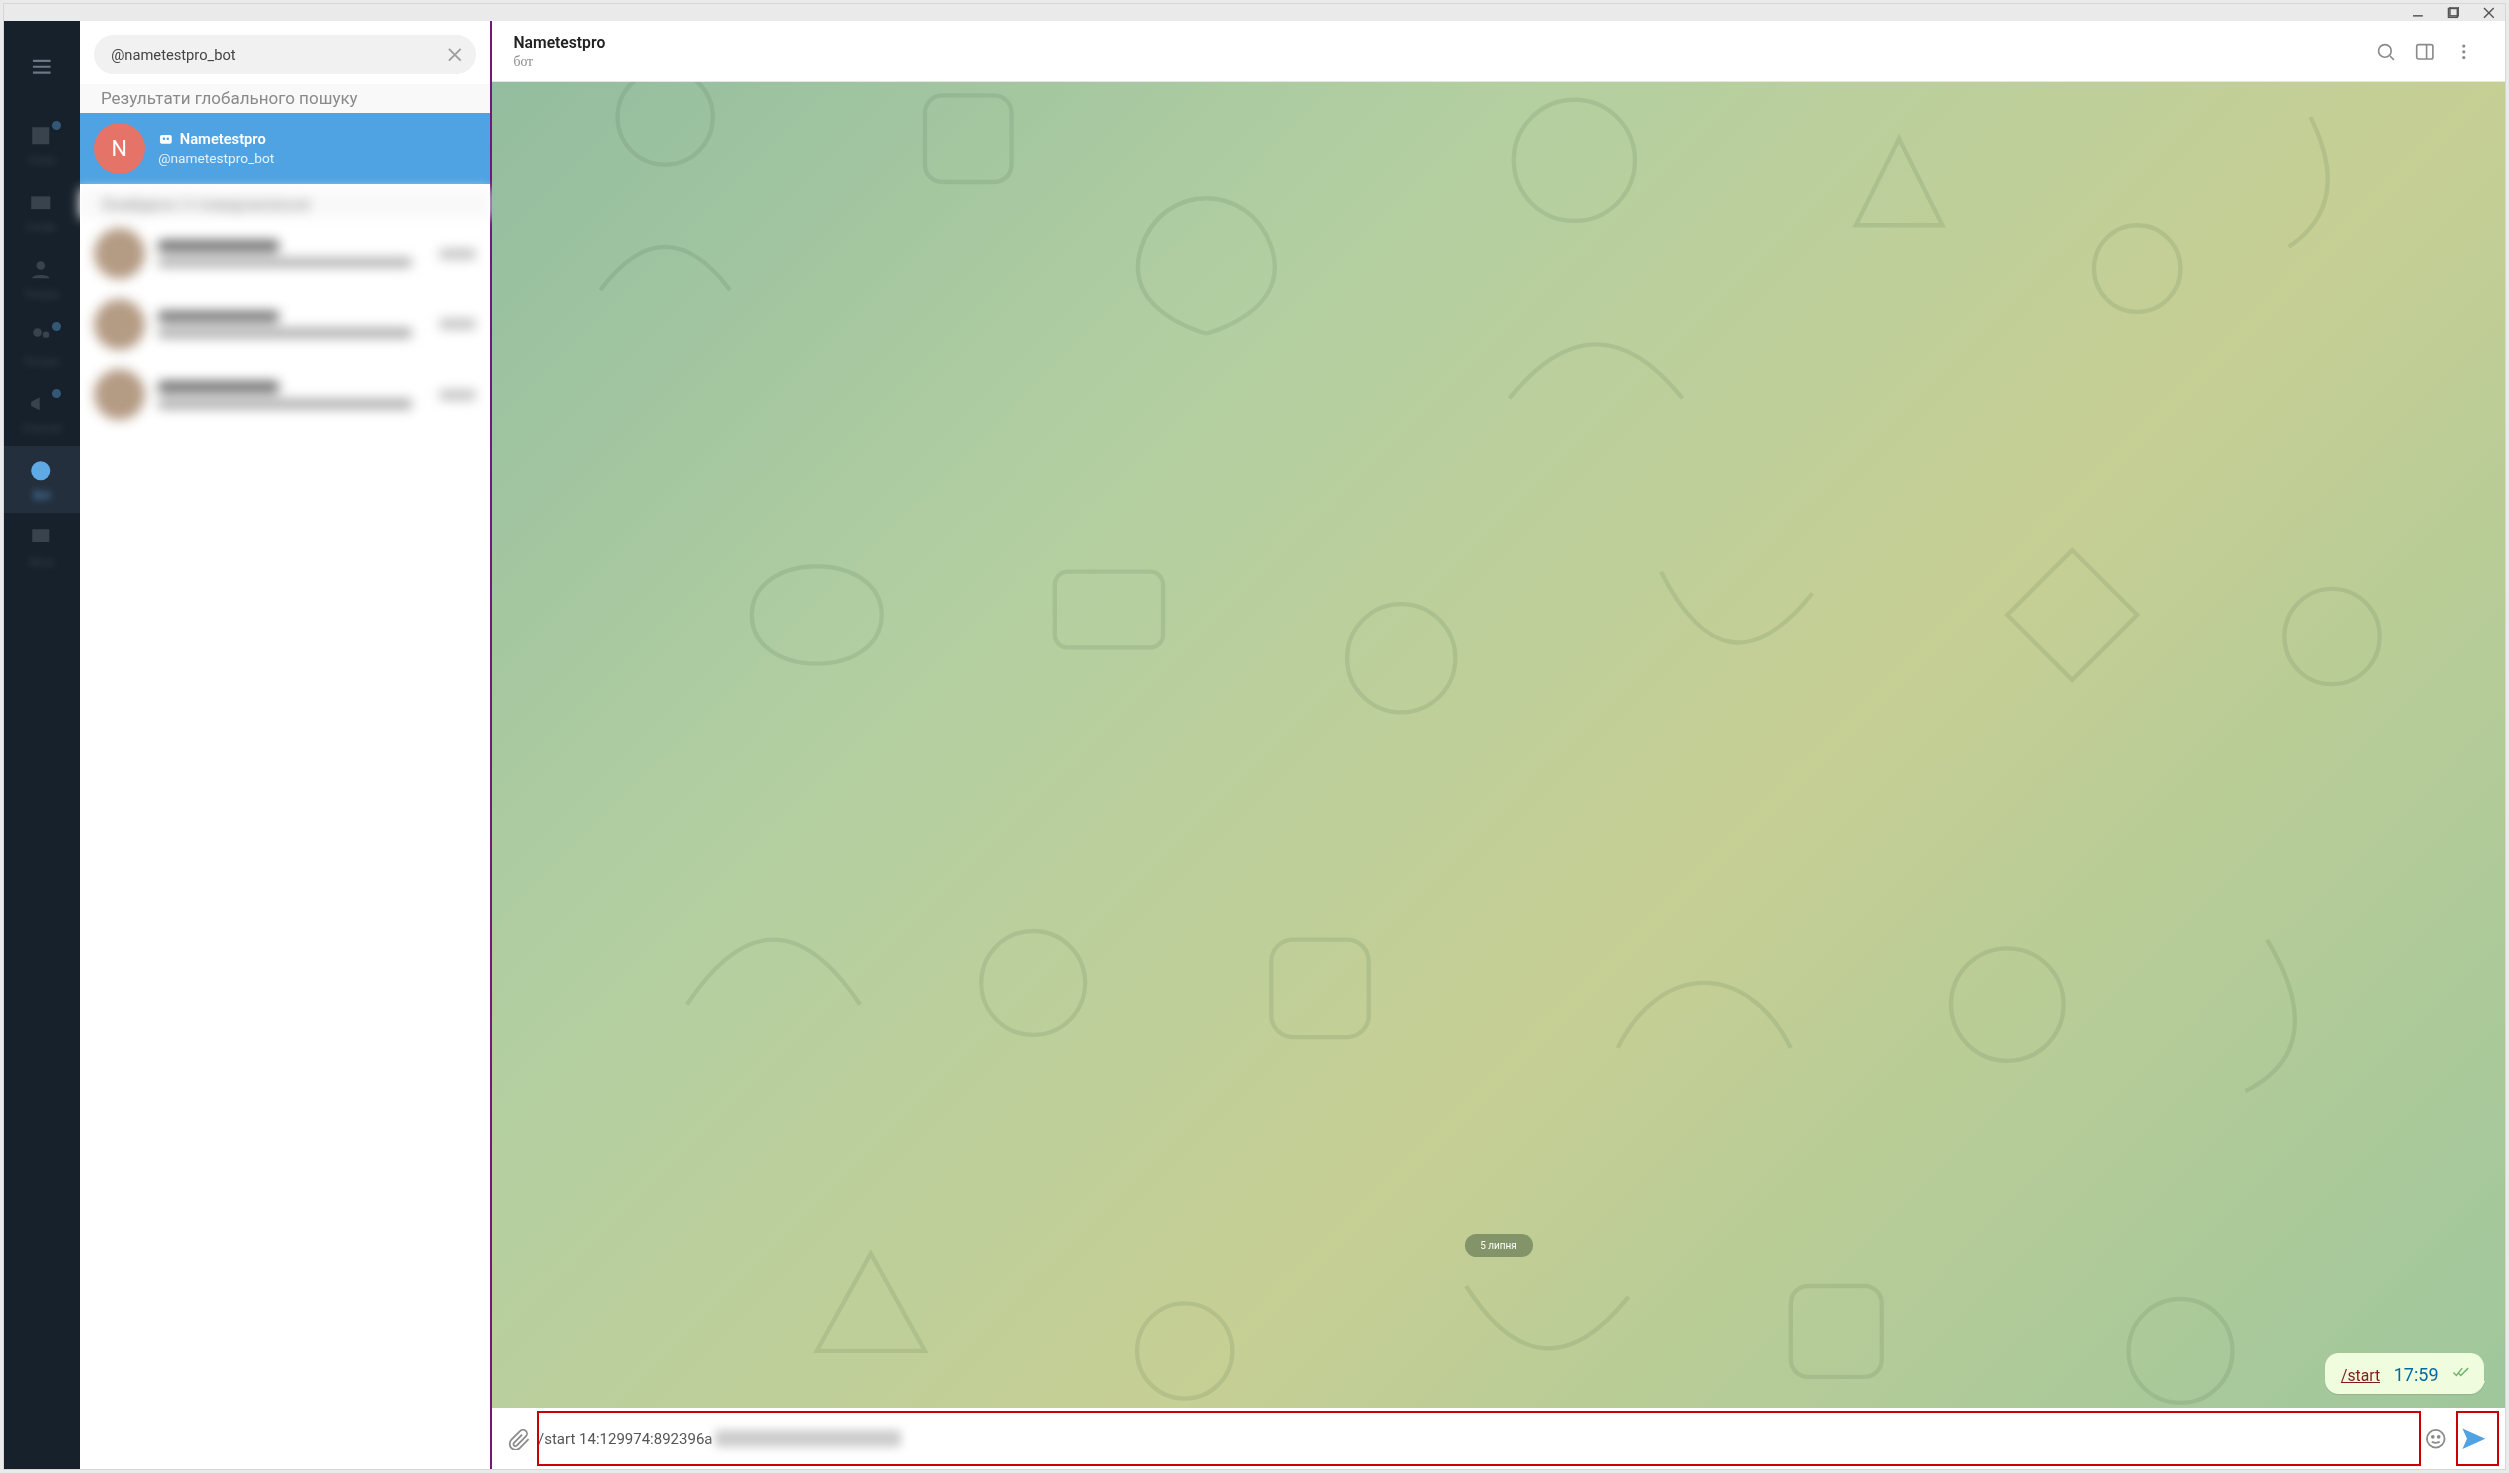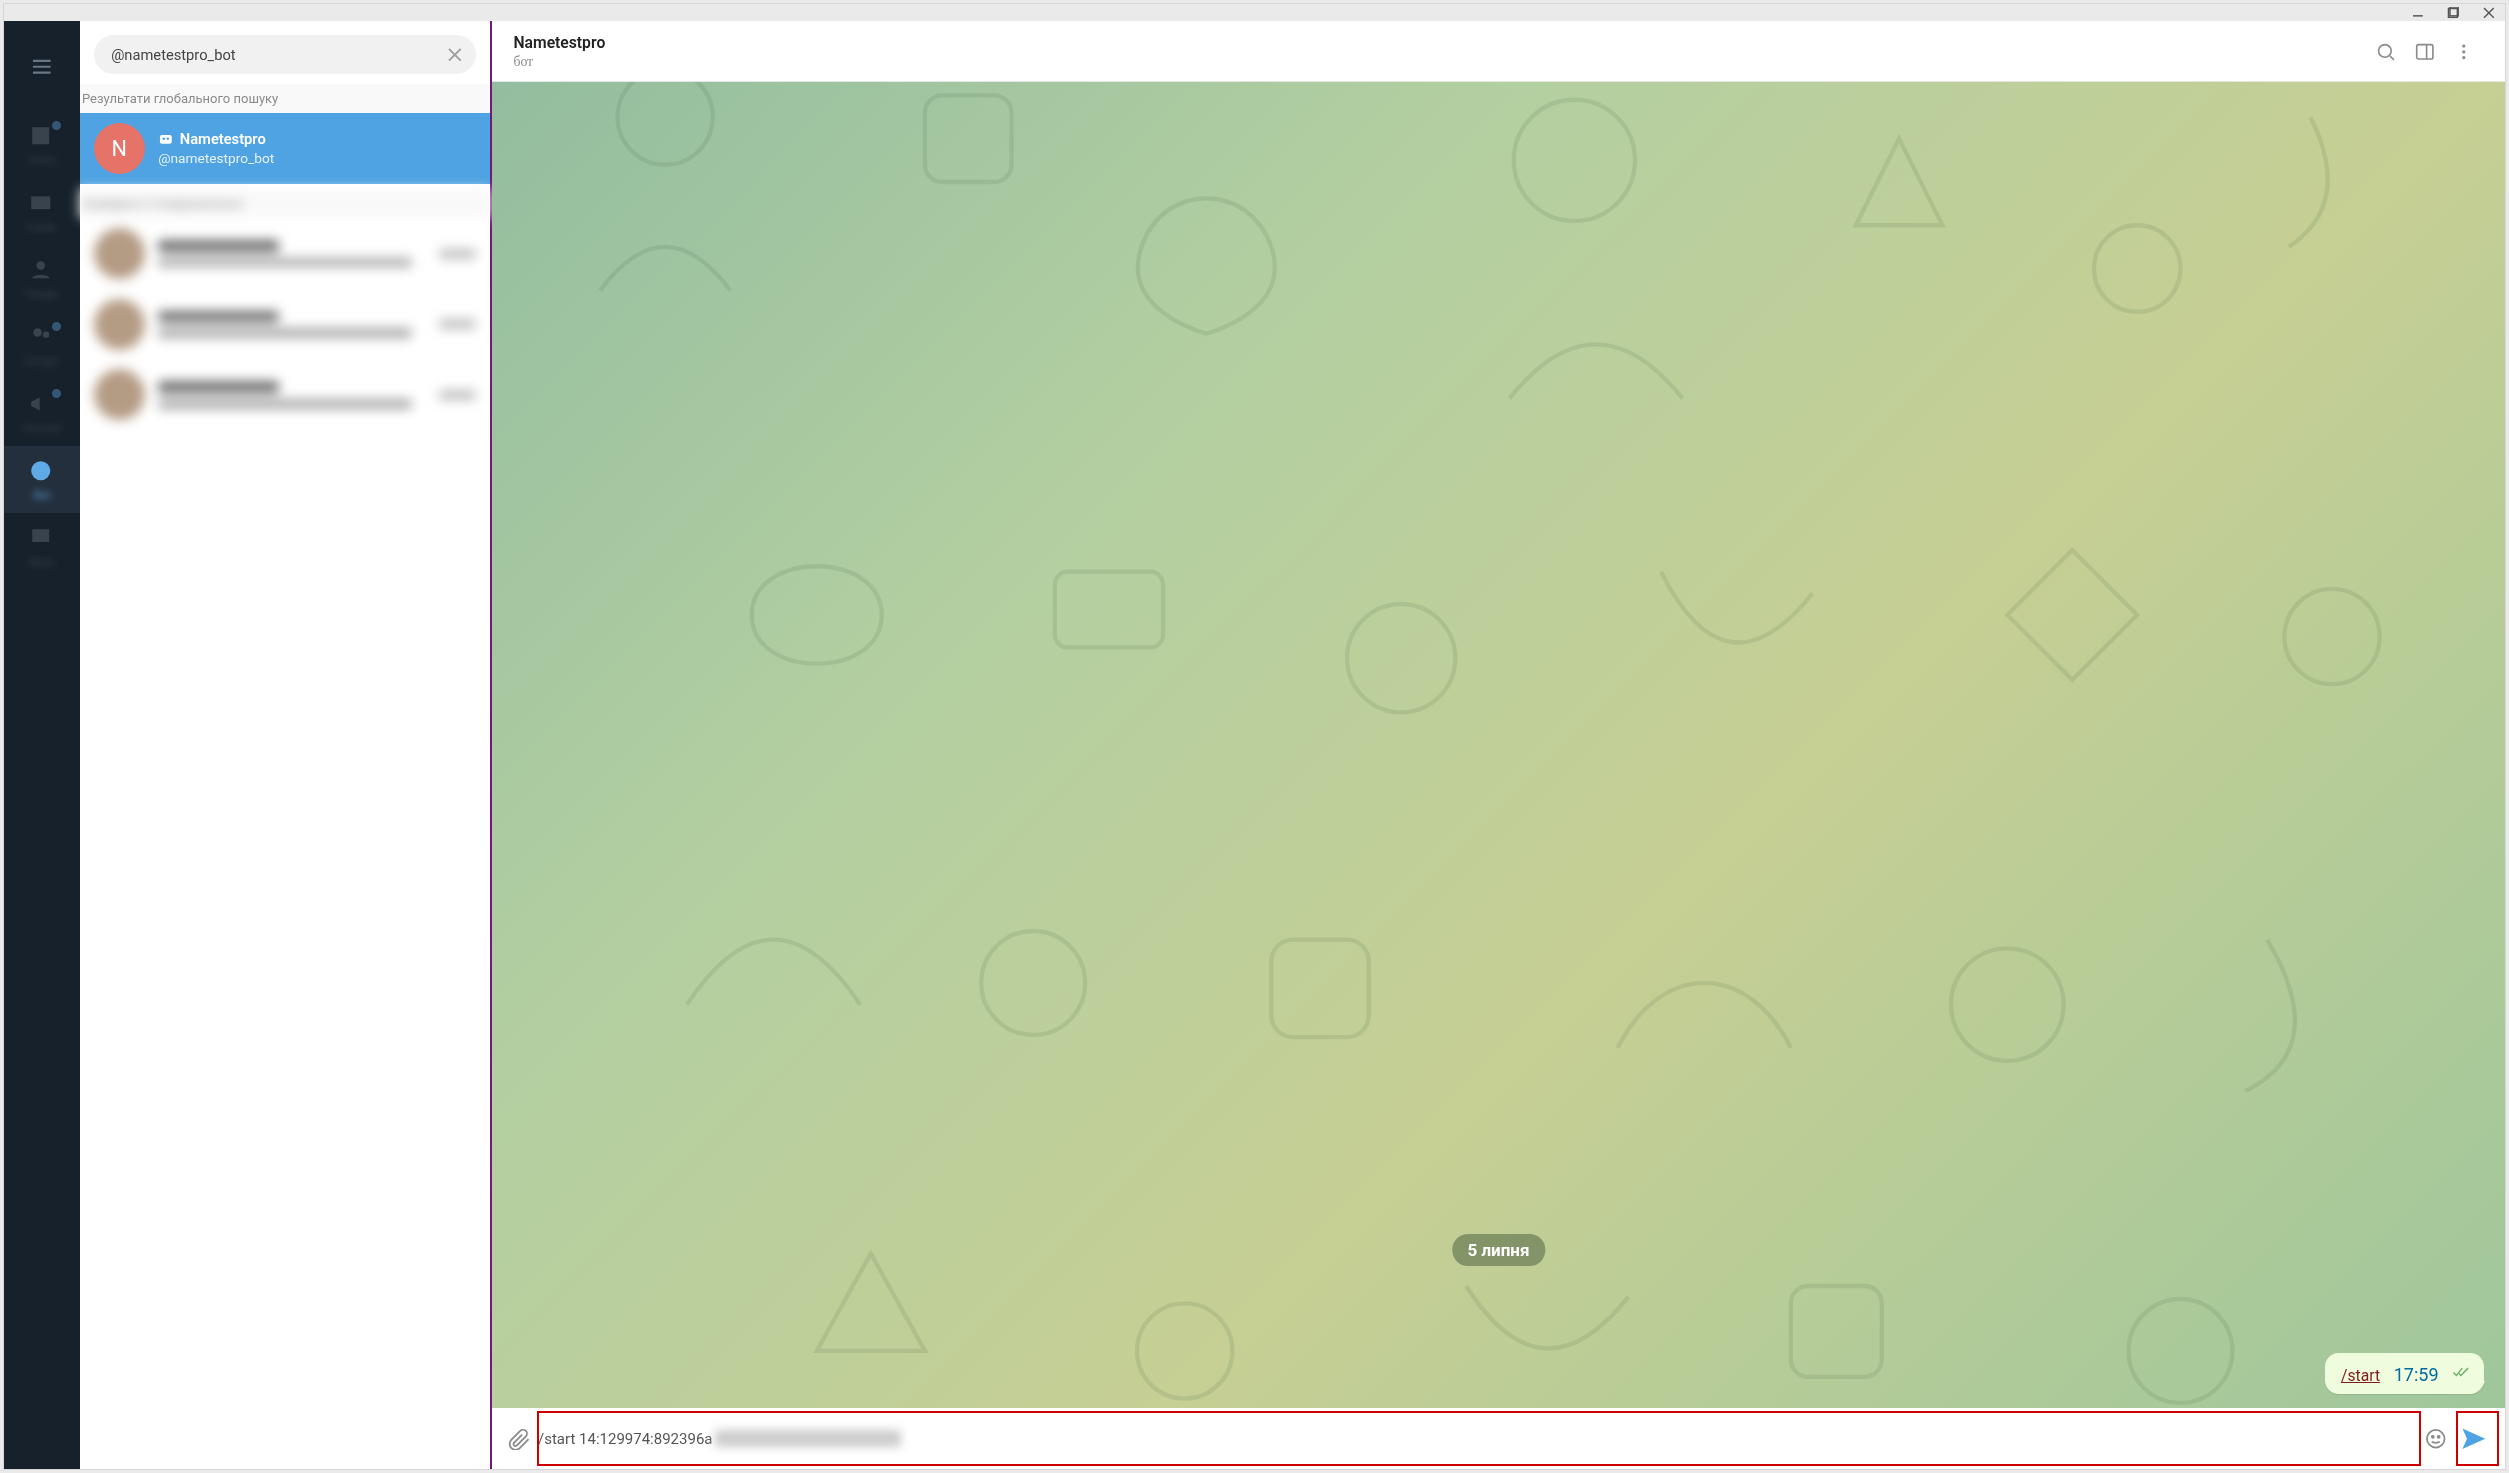"Результати глобального пошуку" .section-header { font-size: 13px -> 17px; padding: 0 2px -> 0 21px }
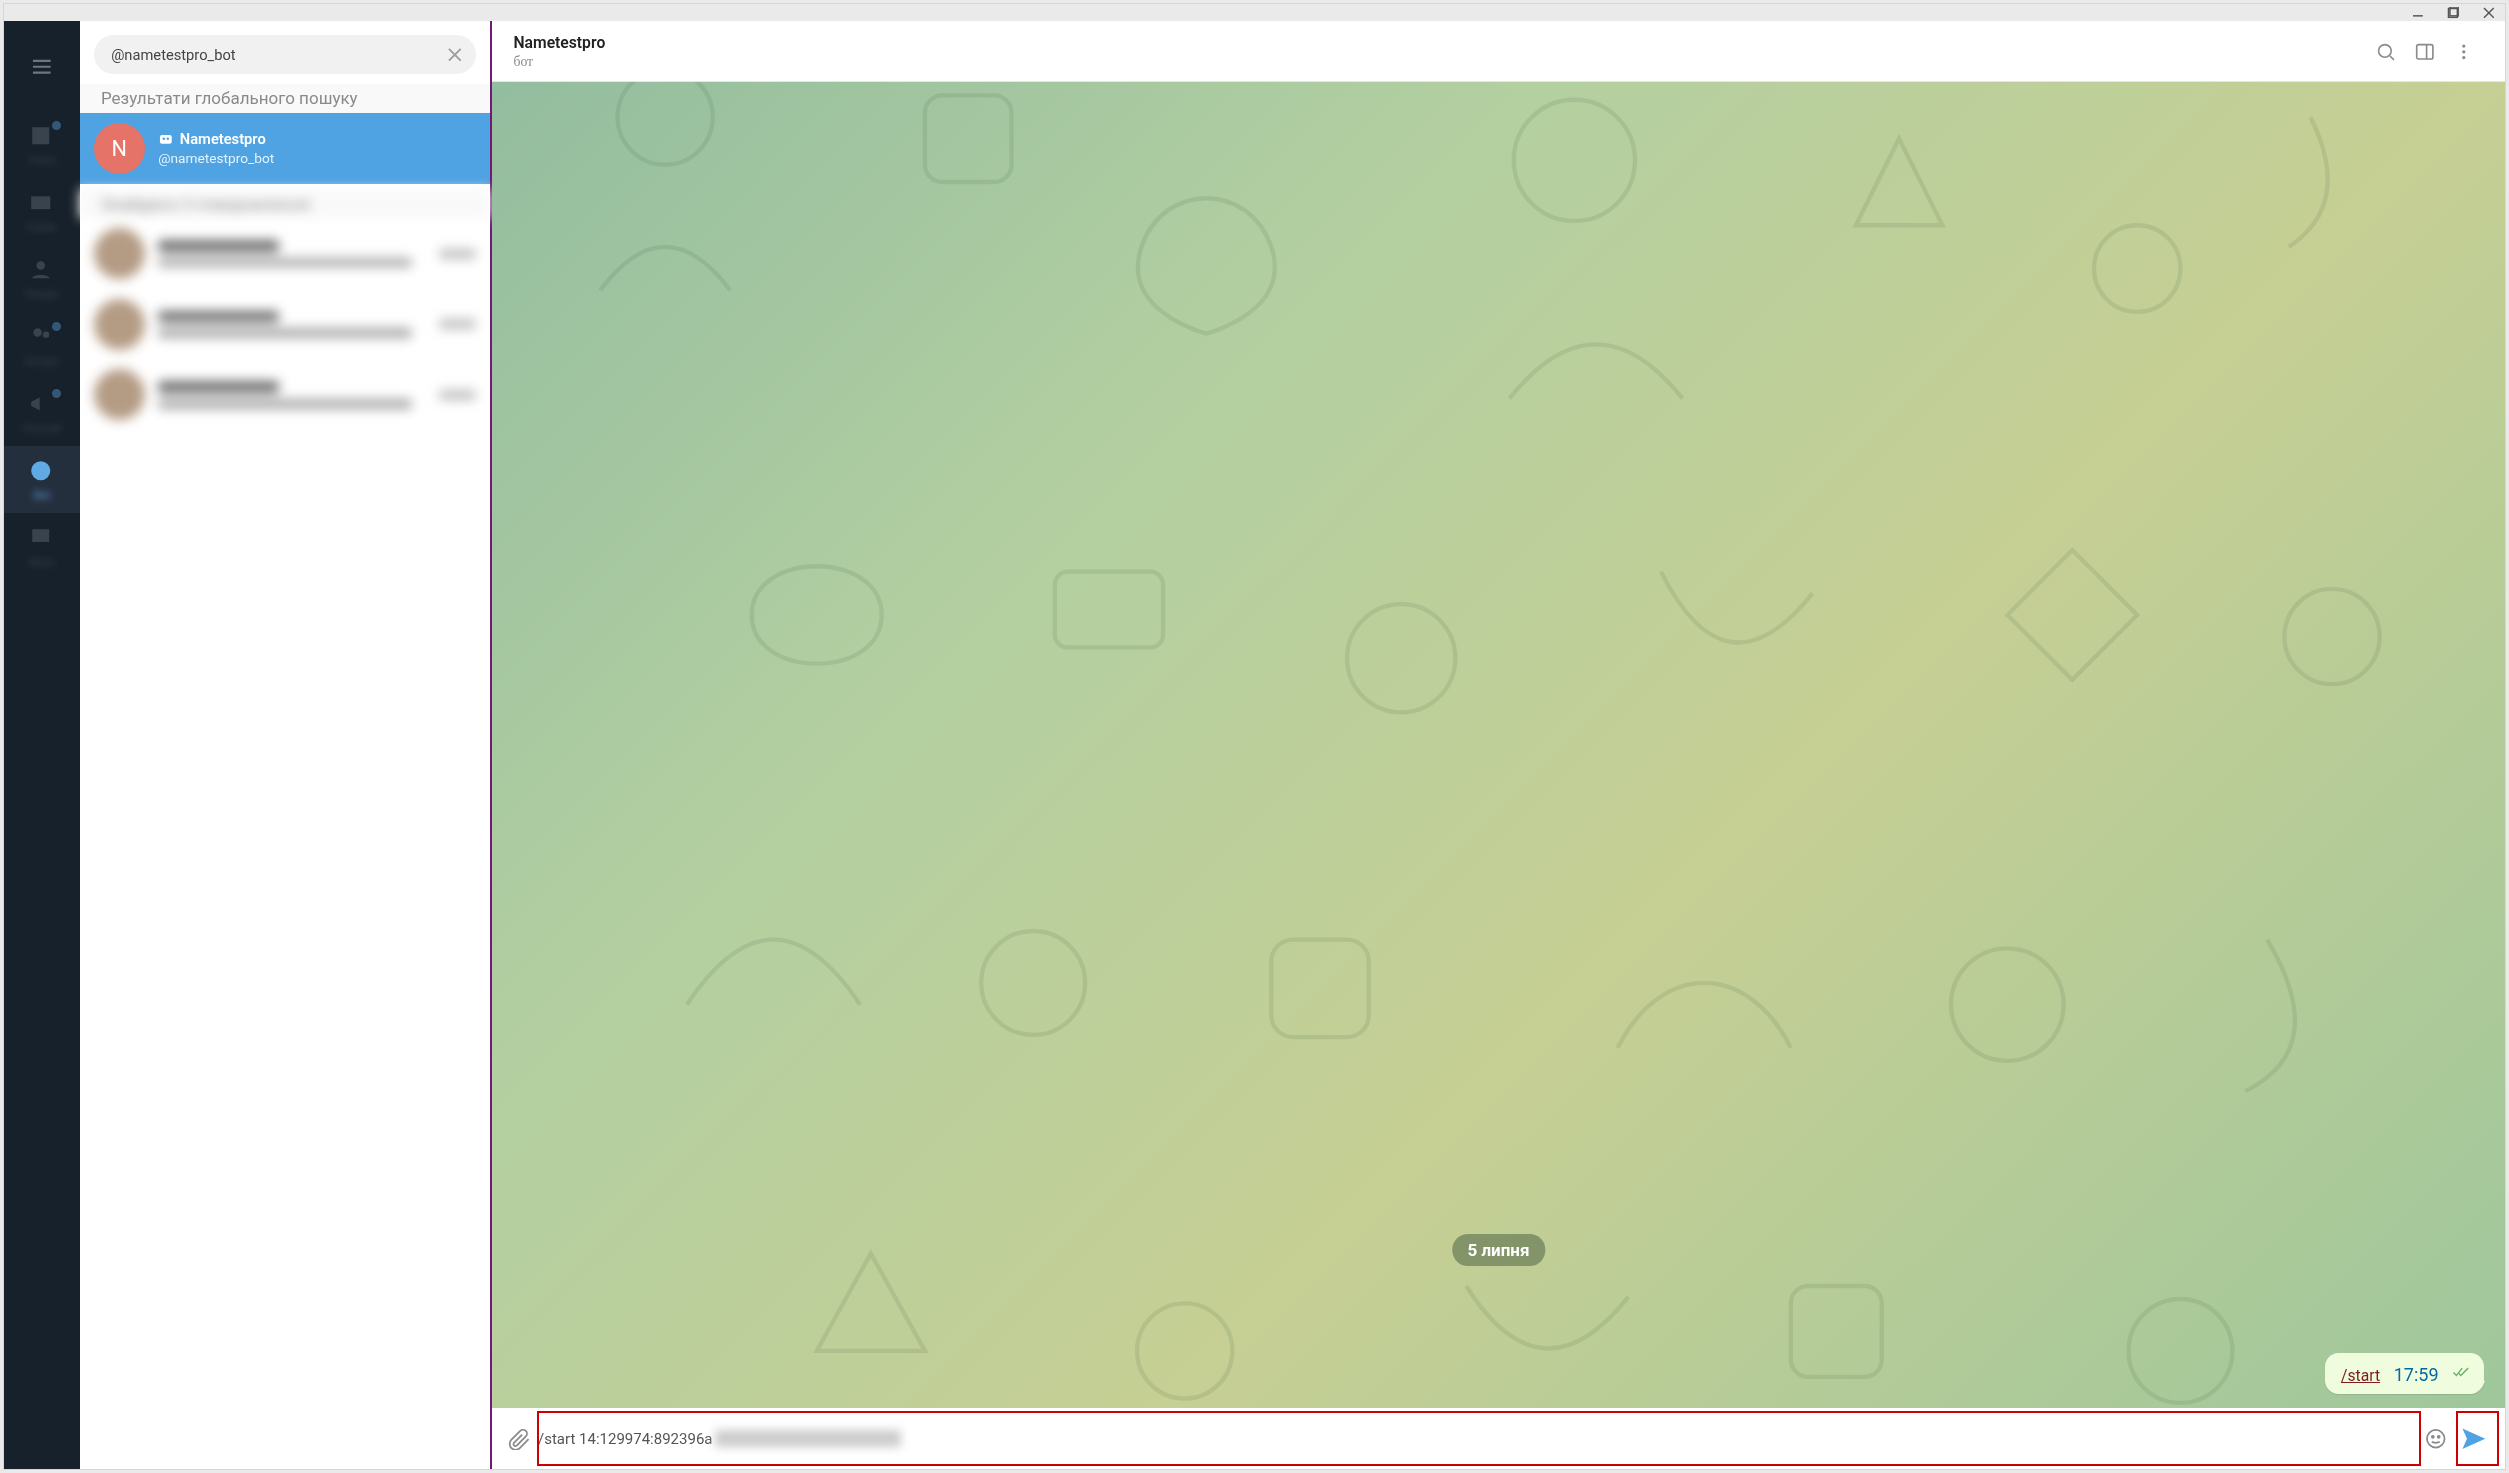"5 липня" .date-pill { font-size: 17px -> 10px; font-weight: 700 -> 400 }
